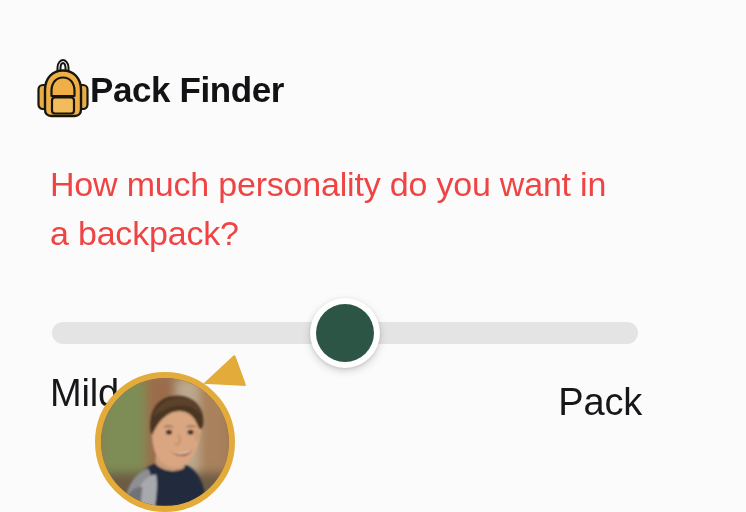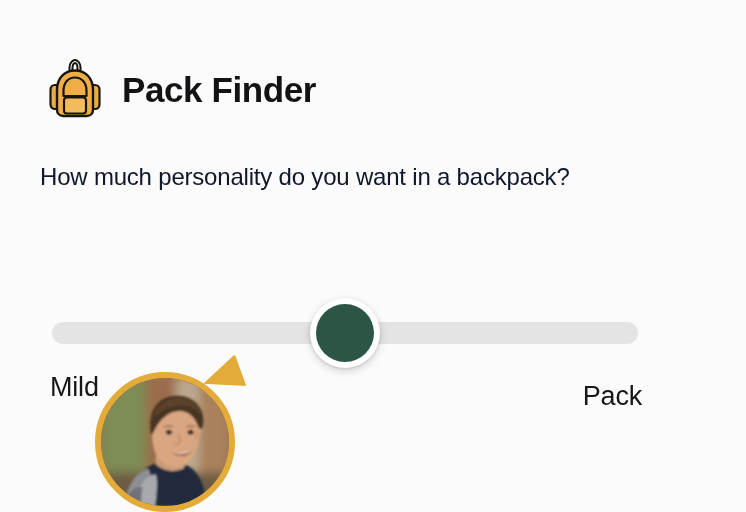"Pack Finder" .brand { gap: 20px -> none; left: 48px -> 36px }
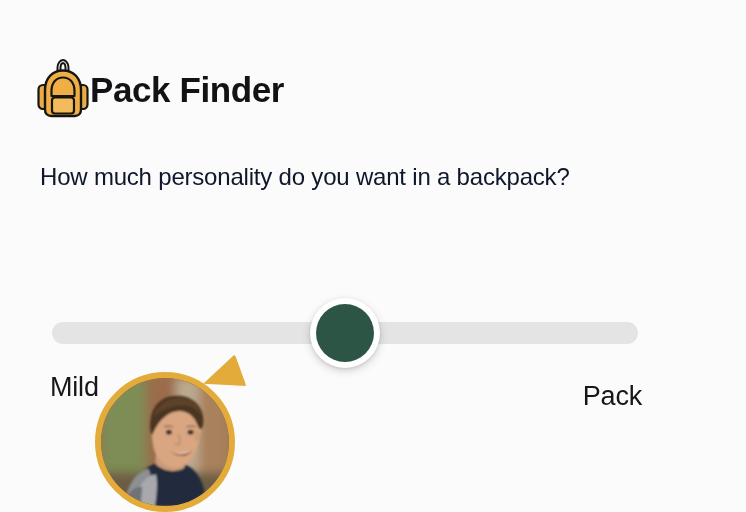"How much personality do you" .question { color: #0f172a -> #ef4444; font-size: 24px -> 34px; left: 40px -> 50px }
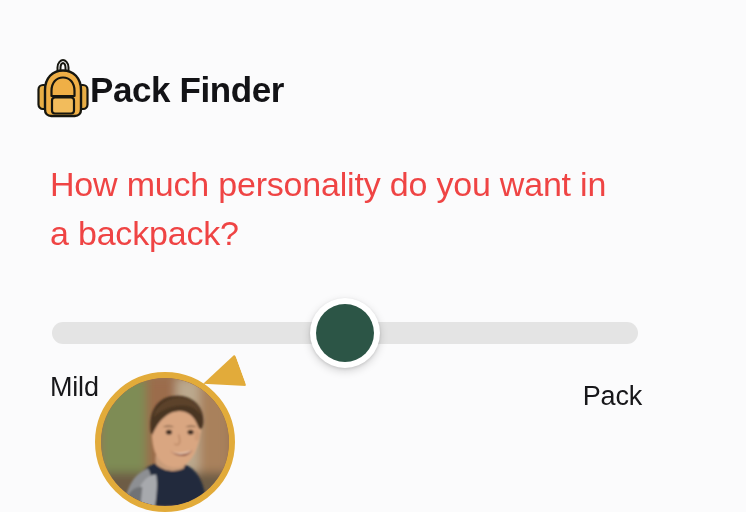"Mild" .slider-label { font-size: 27px -> 38px }
